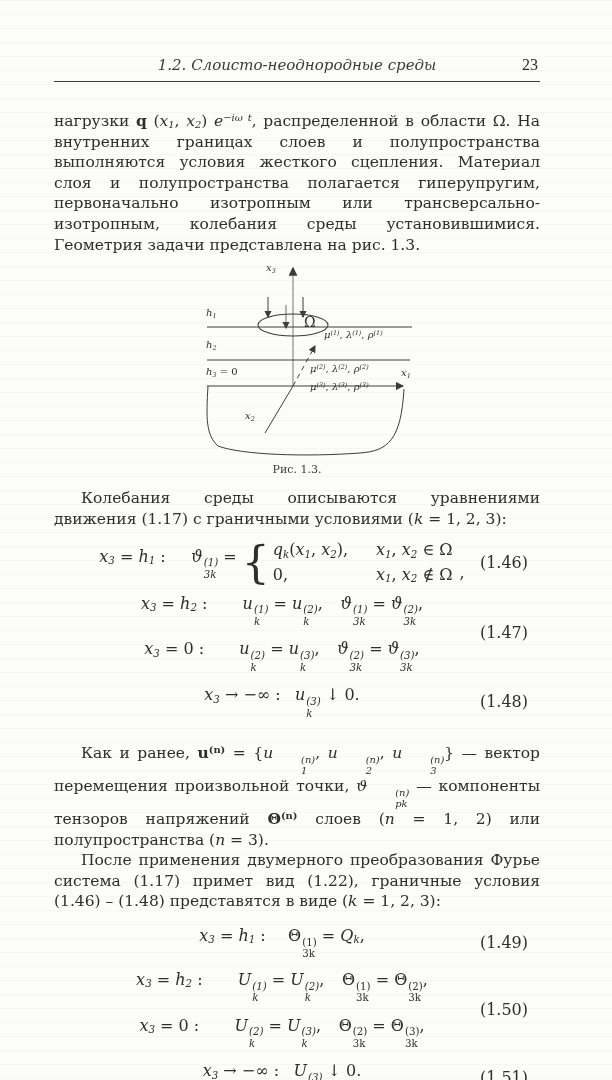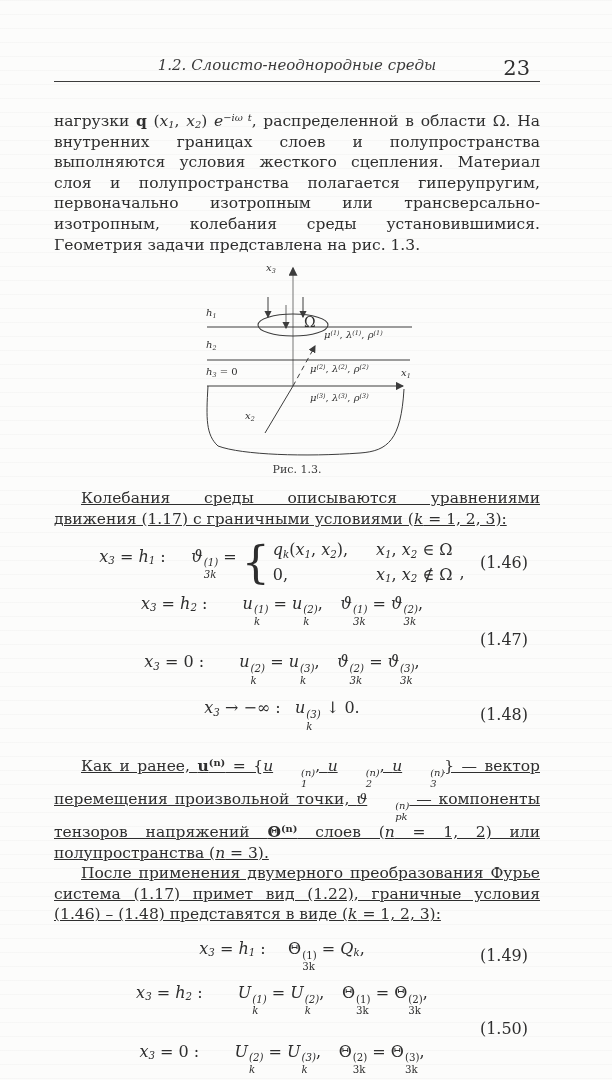"23" .hdr-page { font-family: none -> Liberation Serif, serif; font-size: 21px -> 16px; right: 10px -> 2px }
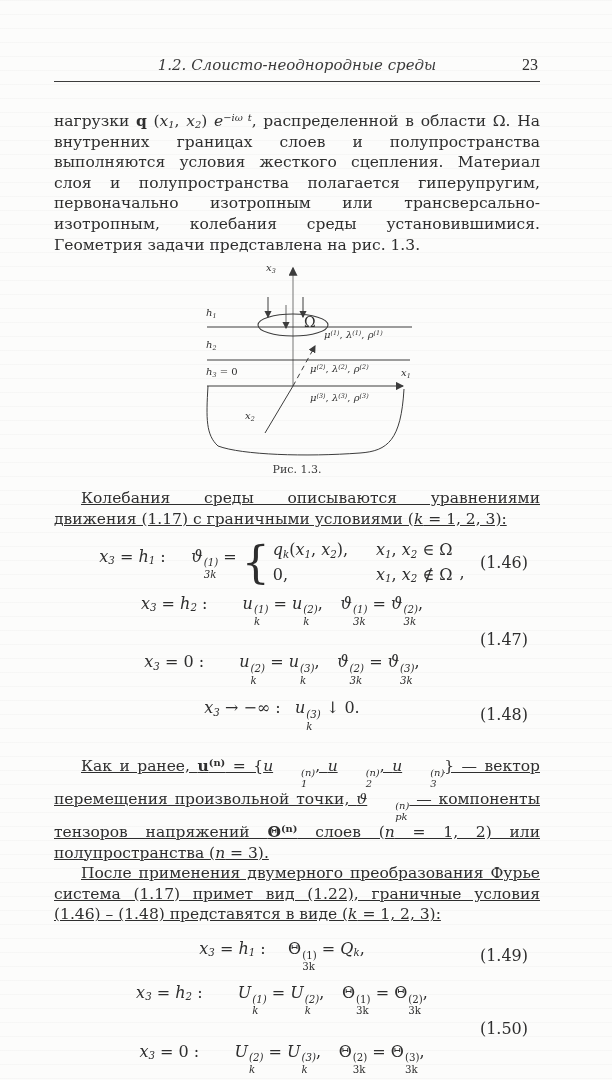"μ(3), λ(3), ρ(3)" div.flbl { top: 131px -> 120px }
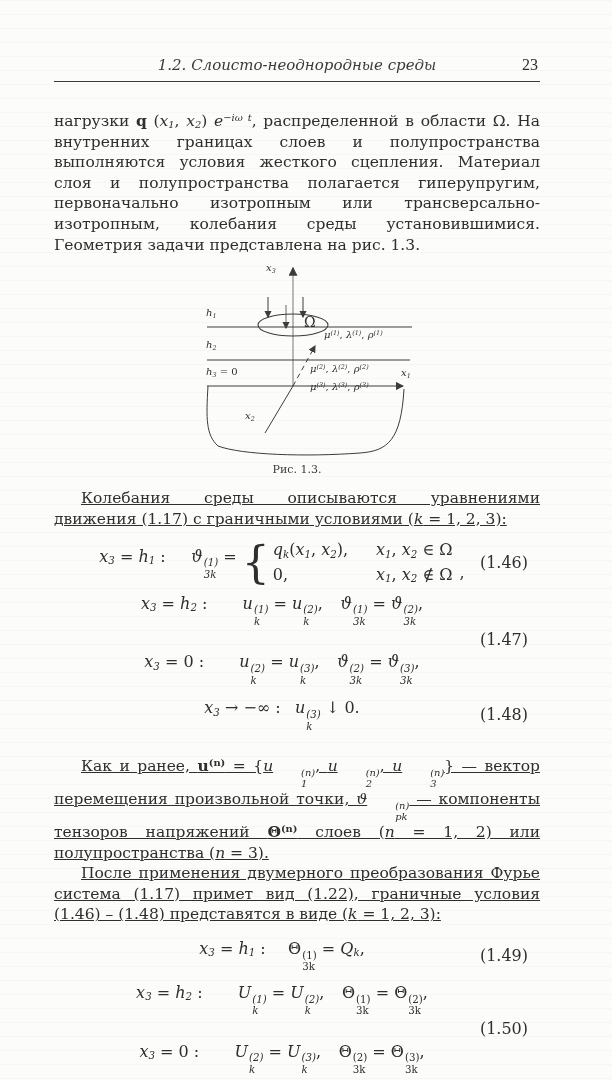"Колебания среды описываются уравнениями" .indent { text-decoration: underline -> none }
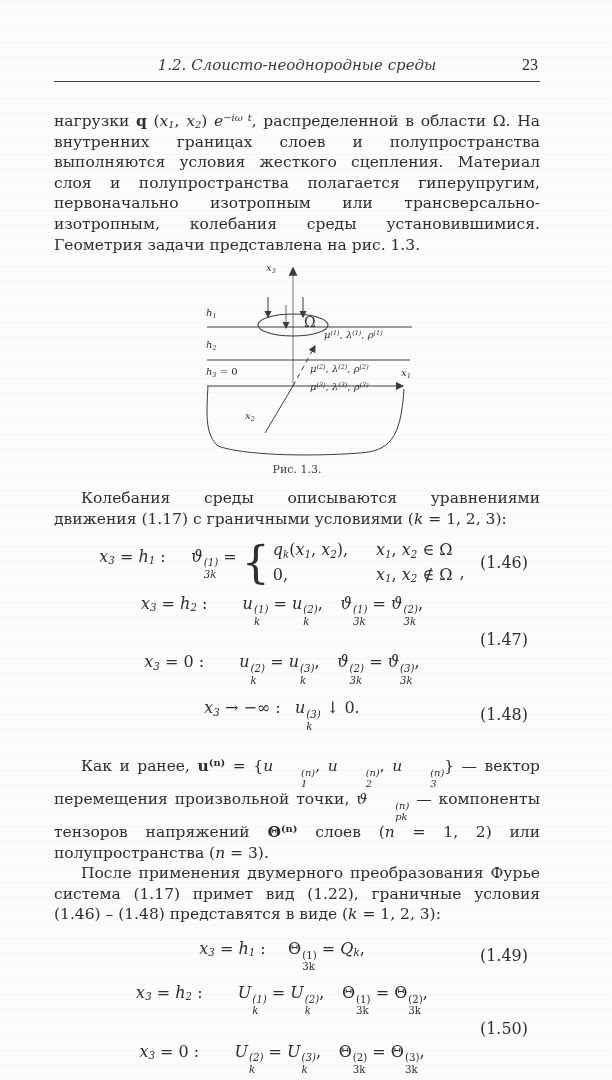"x3 = h2 : u" .eq-col { gap: 23px -> 10px }
